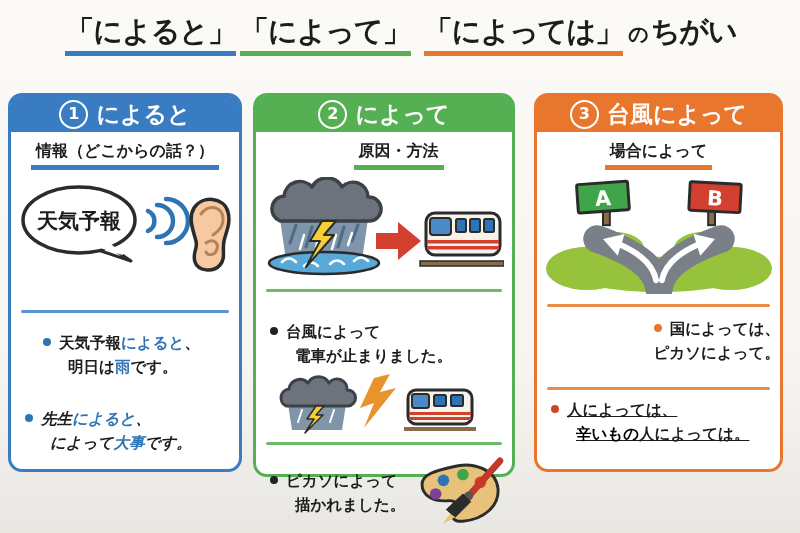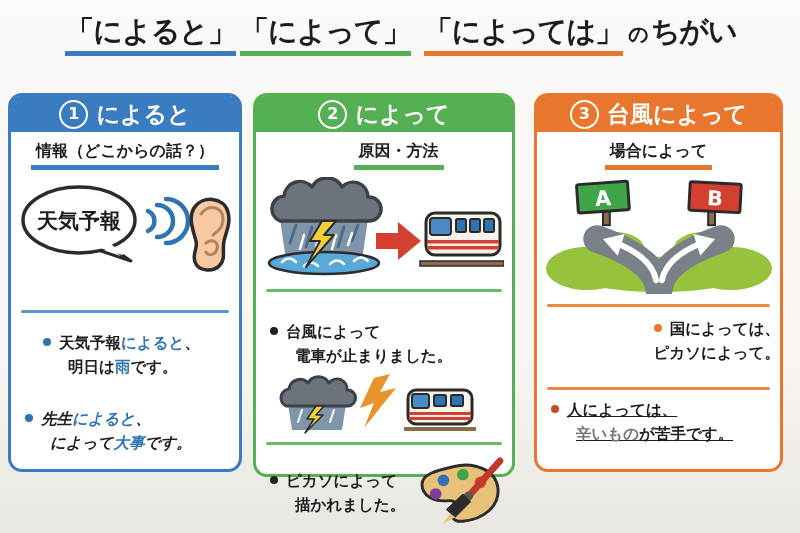"辛いもの" .acc-red { color: #737373 -> #000000 }
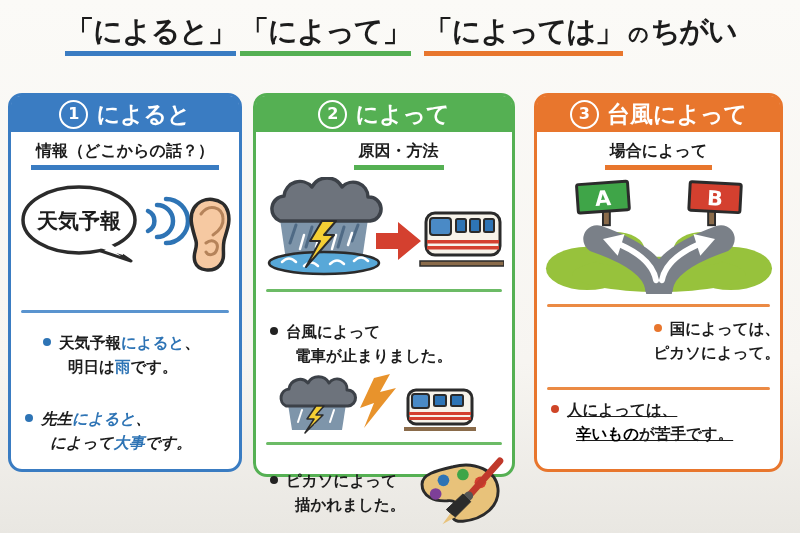"が苦手です。" span { text: が苦手です -> 人によっては }
